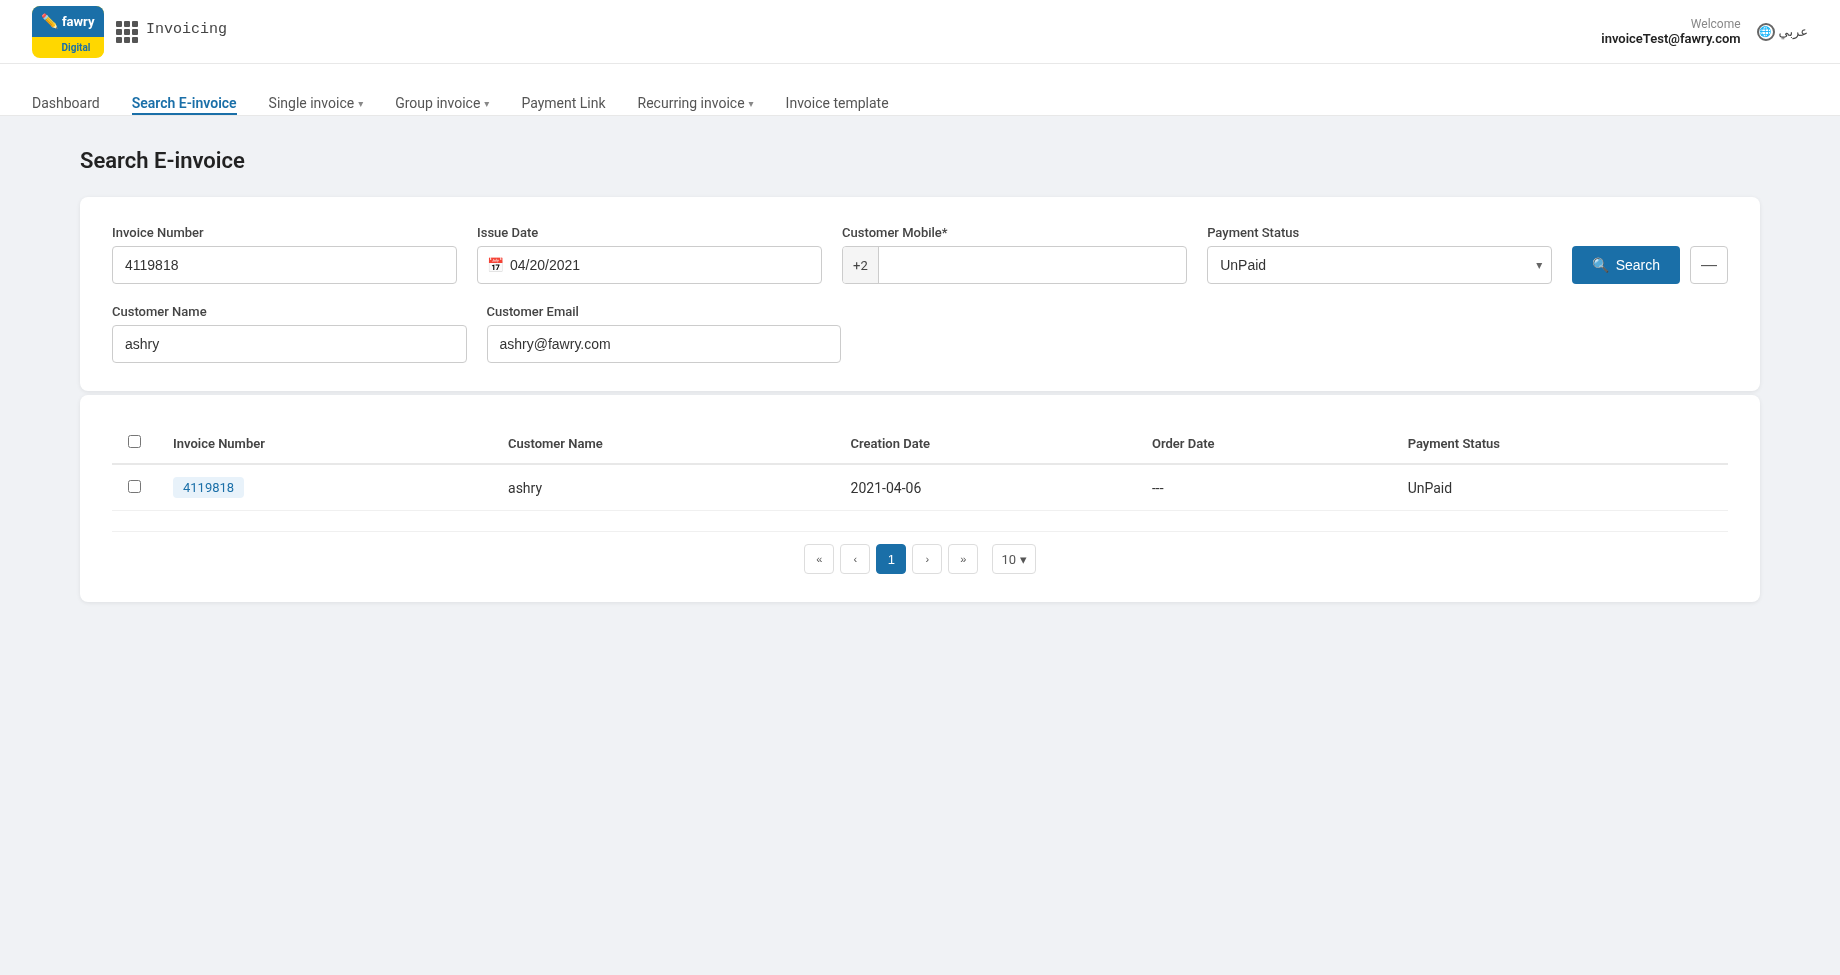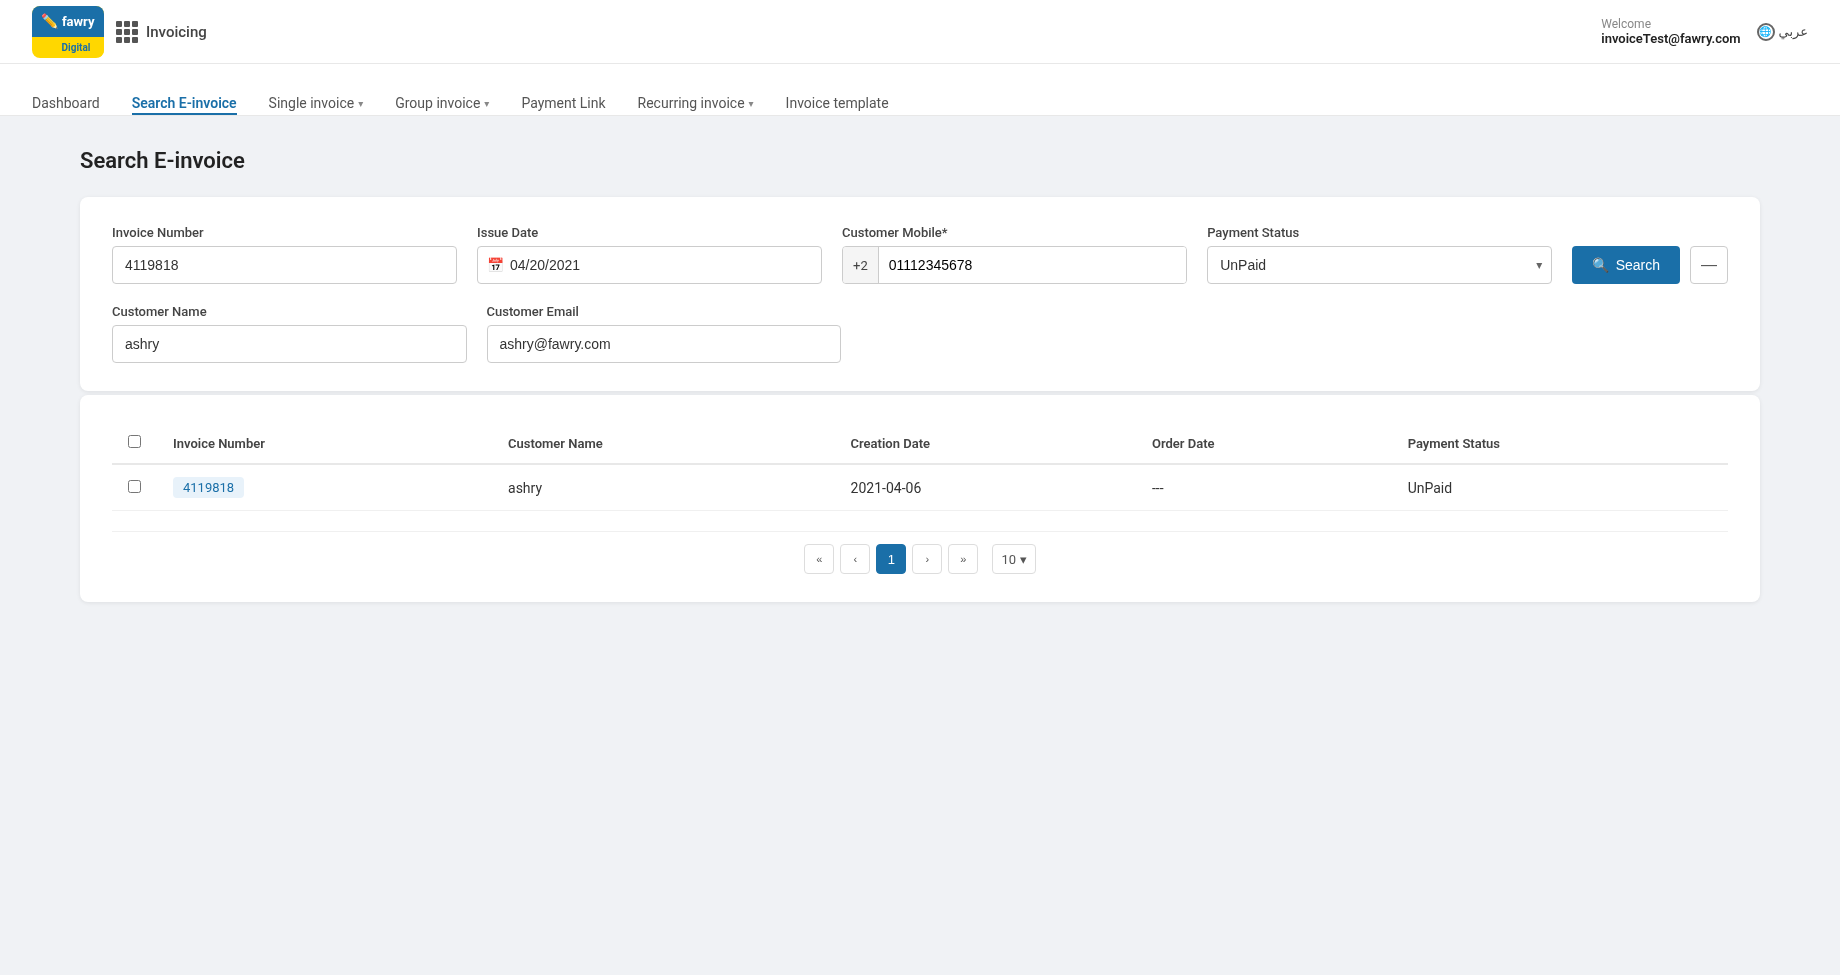"Invoicing" .invoicing-label { align-items: center -> none; font-family: none -> Liberation Mono, monospace }
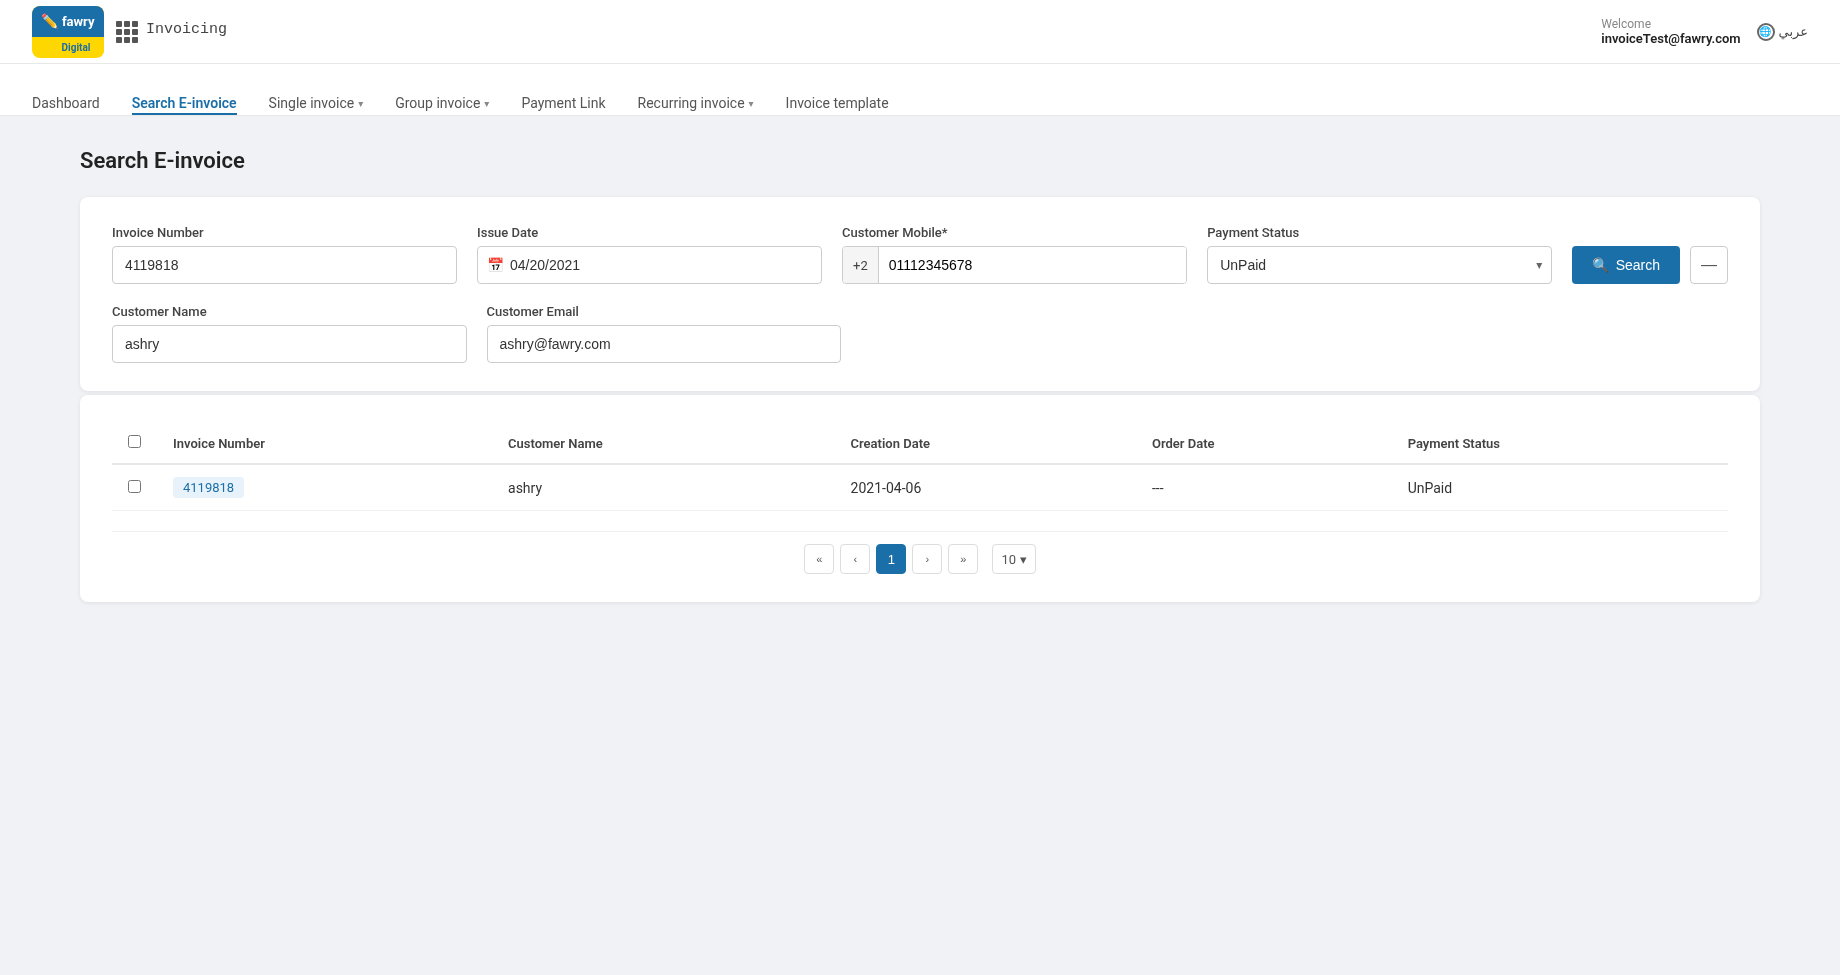"Welcome" .welcome-block { text-align: none -> right }
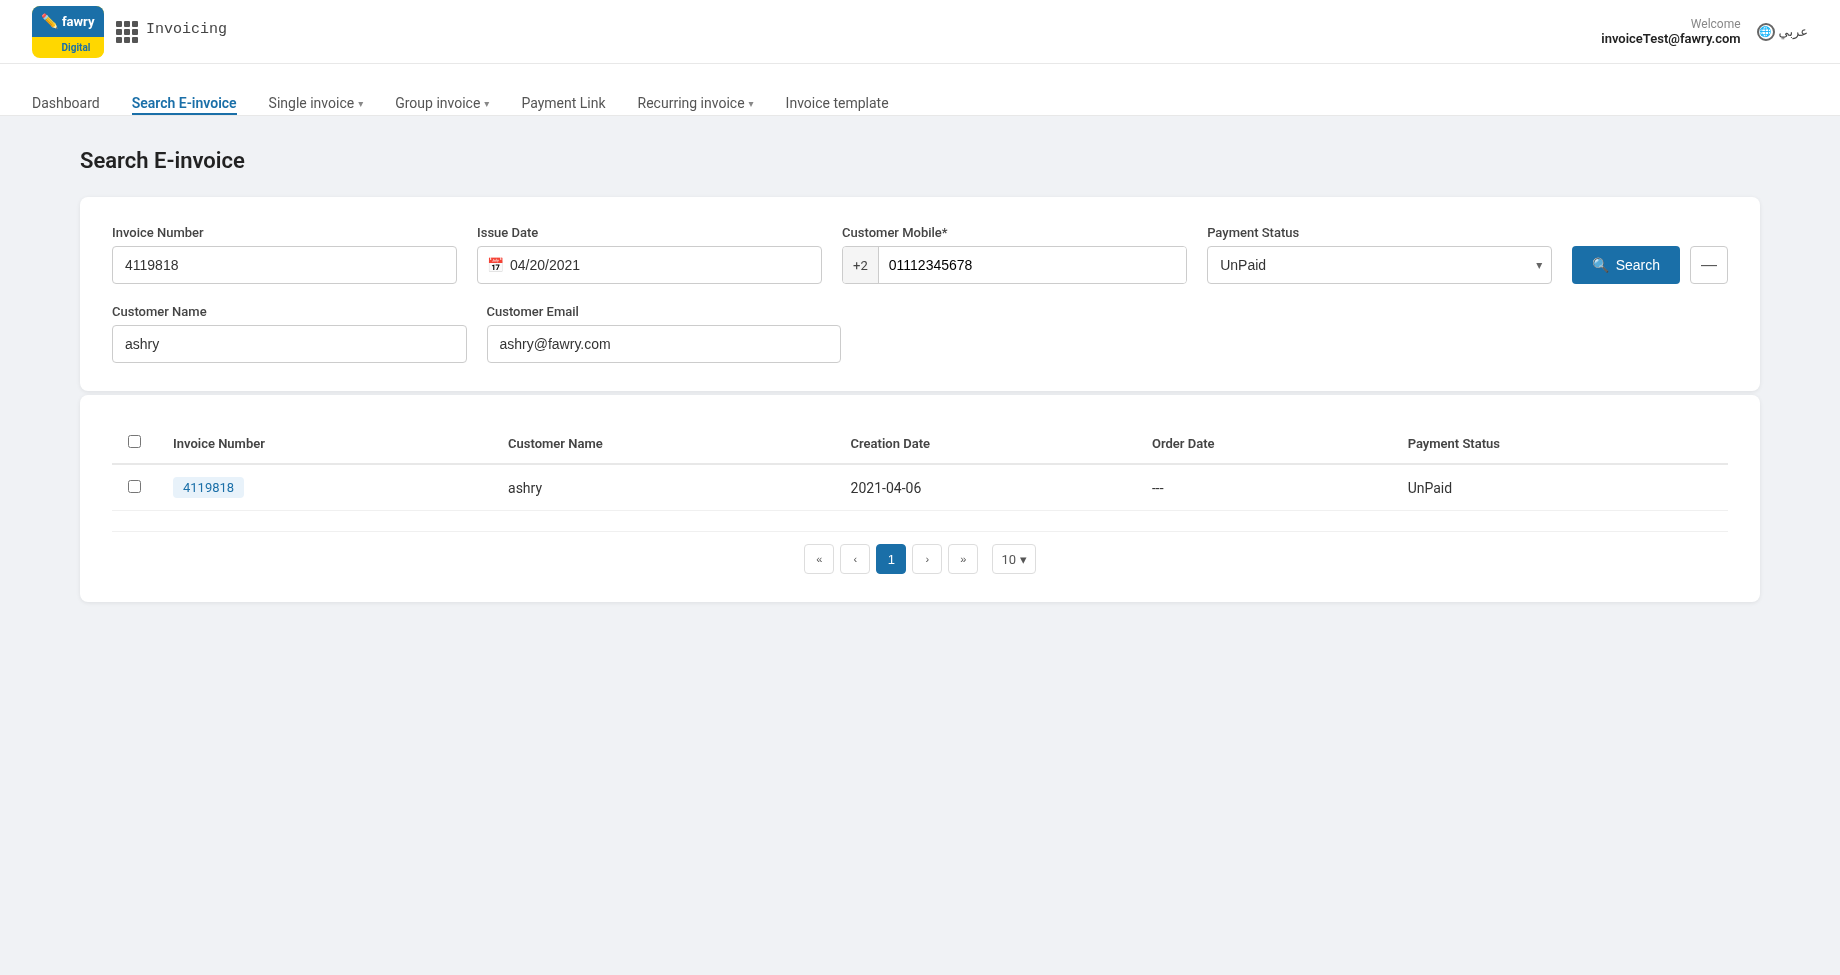"01112345678" input.phone-input { html: <input> -> none }
